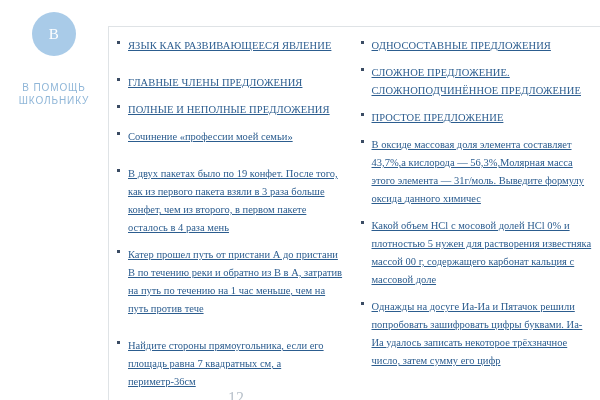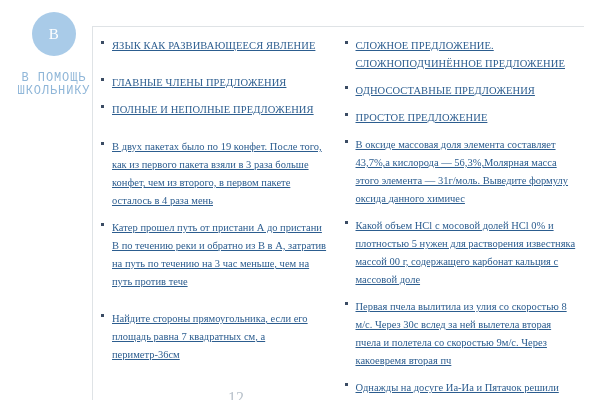"ЯЗЫК КАК РАЗВИВАЮЩЕЕСЯ ЯВЛЕНИЕ" .content { left: 92px -> 108px }
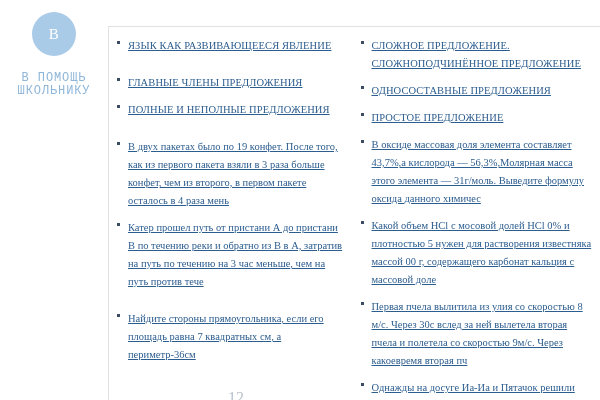"СЛОЖНОЕ ПРЕДЛОЖЕНИЕ. СЛОЖНОПОДЧИНЁННОЕ" li { order: before "ОДНОСОСТАВНЫЕ ПРЕДЛОЖЕНИЯ" -> after "ОДНОСОСТАВНЫЕ ПРЕДЛОЖЕНИЯ" }
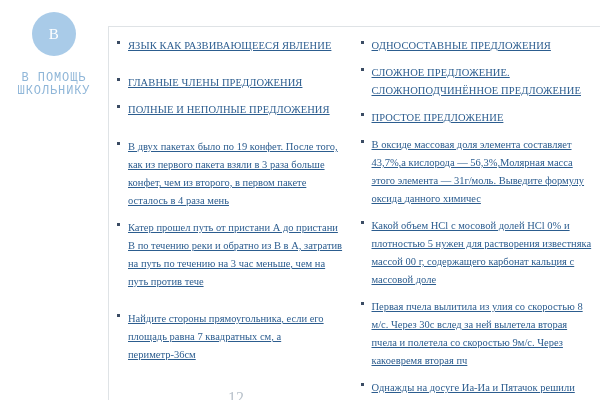"В ПОМОЩЬ" .brand-name { font-family: Liberation Mono, monospace -> Liberation Sans, sans-serif; font-size: 12px -> 10px; margin-top: 16px -> 25px }
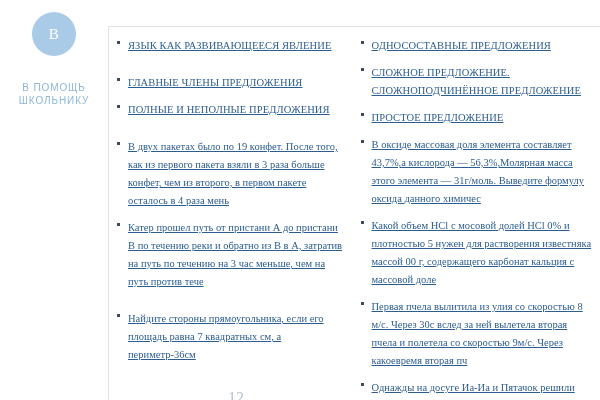"Сочинение «профессии моей семьи»" li { html: none -> <li><span>Сочинение «профессии моей семьи»</span></li> }
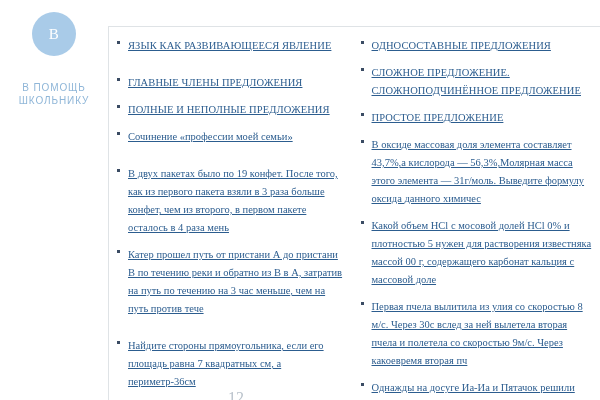"Катер прошел путь от пристани" span.item-link { text: 3 -> 1 }
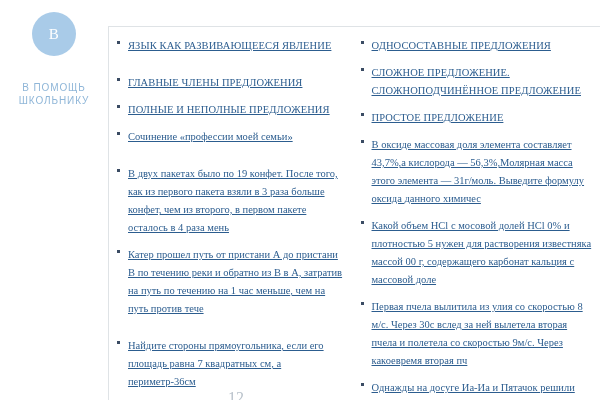"Первая пчела вылитила из улия" li { html: <li><span>Первая пчела вылитила из улия со скоростью 8 м/с. Через 30с вслед за ней вылетела вторая пчела и полетела со скоростью 9м/с. Через какоевремя вторая пч</span></li> -> none }
